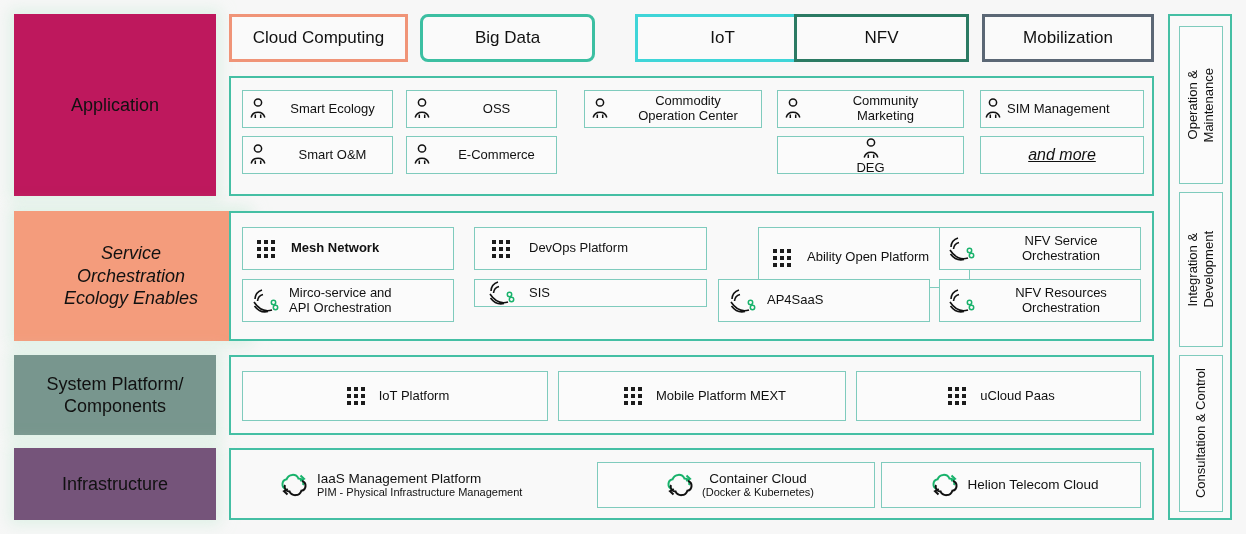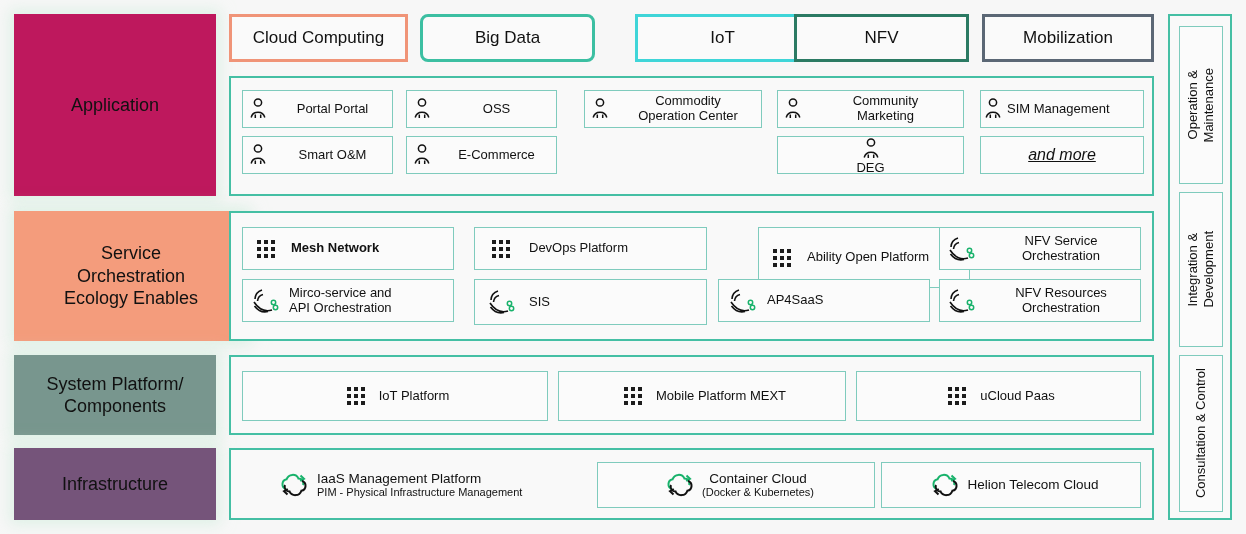"Portal Portal" span.txt { text: Portal Portal -> Smart Ecology }
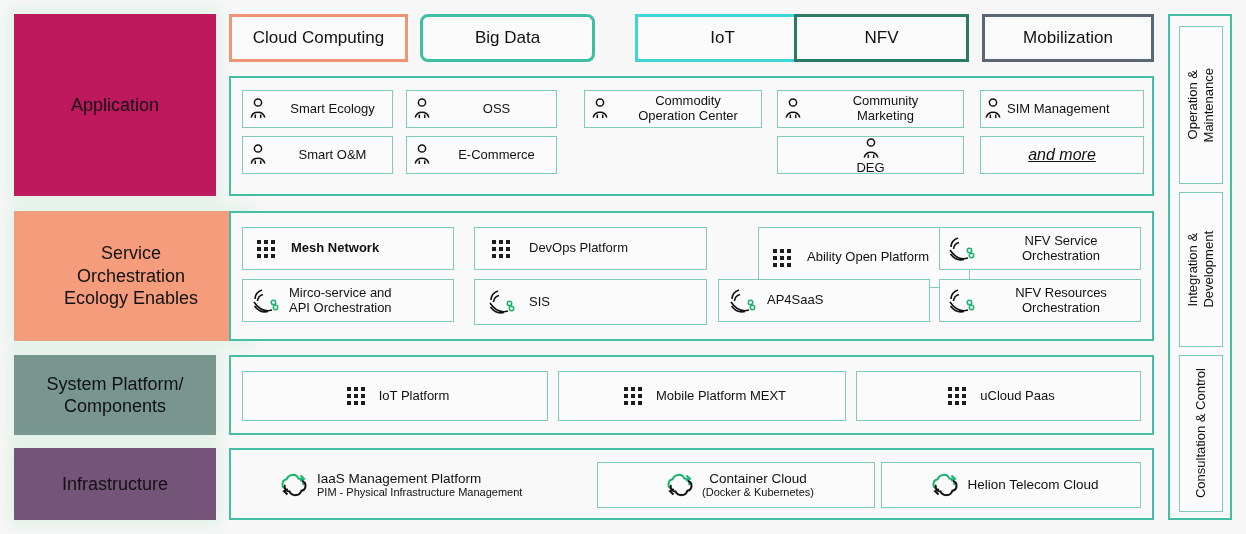"Service" div.label-block { font-style: none -> italic }
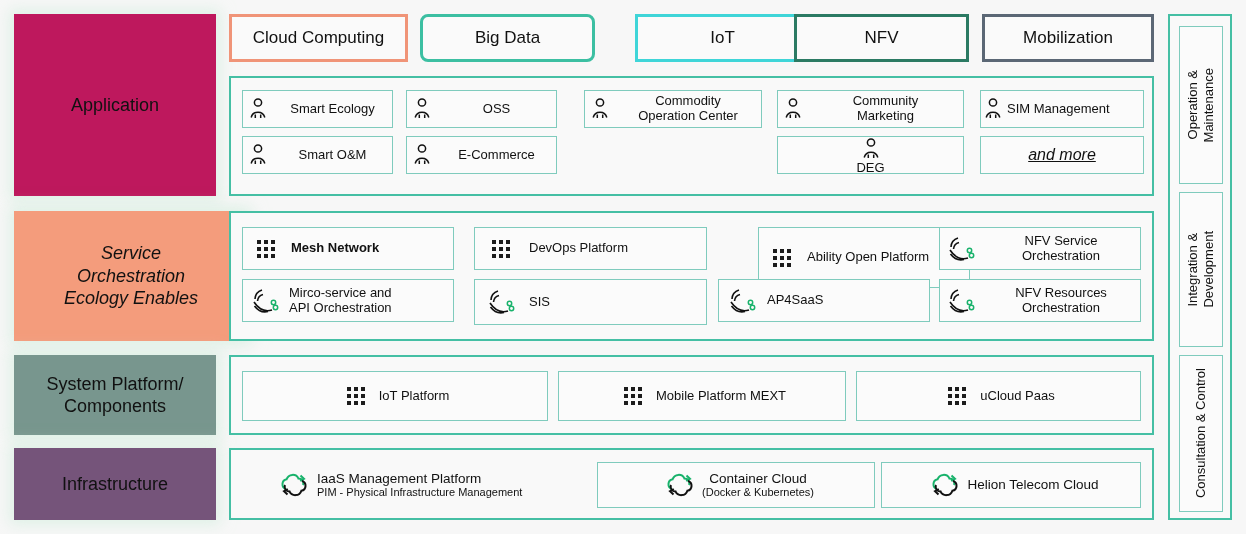"SIS" div.card { height: 46px -> 28px }
